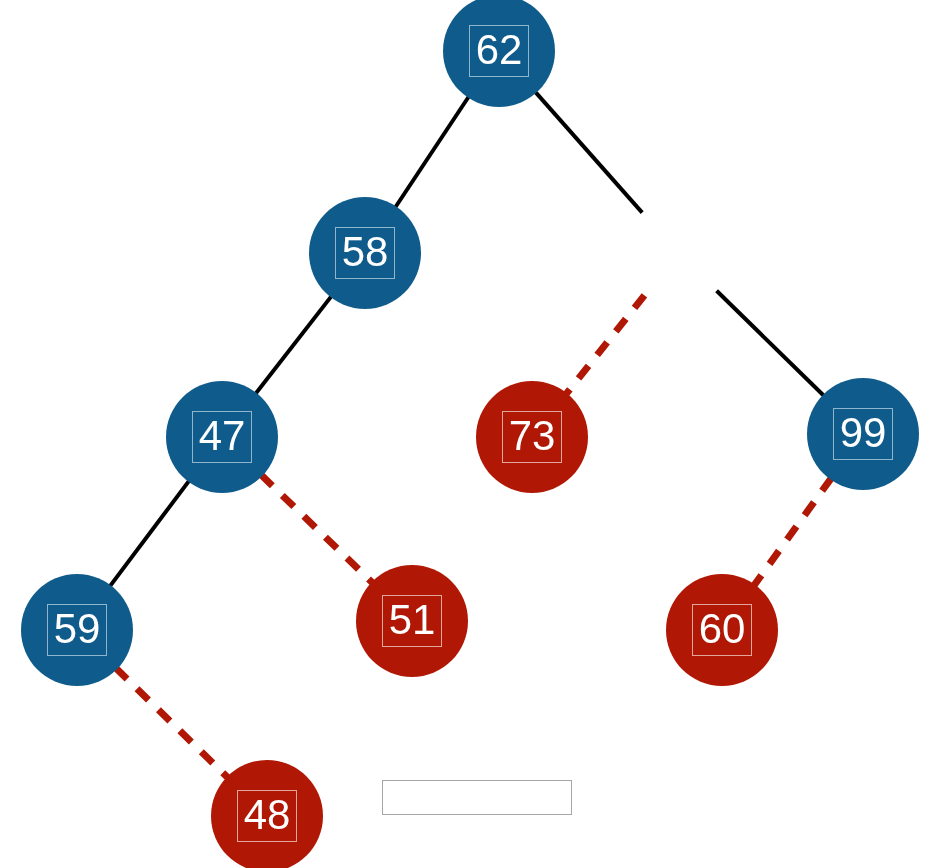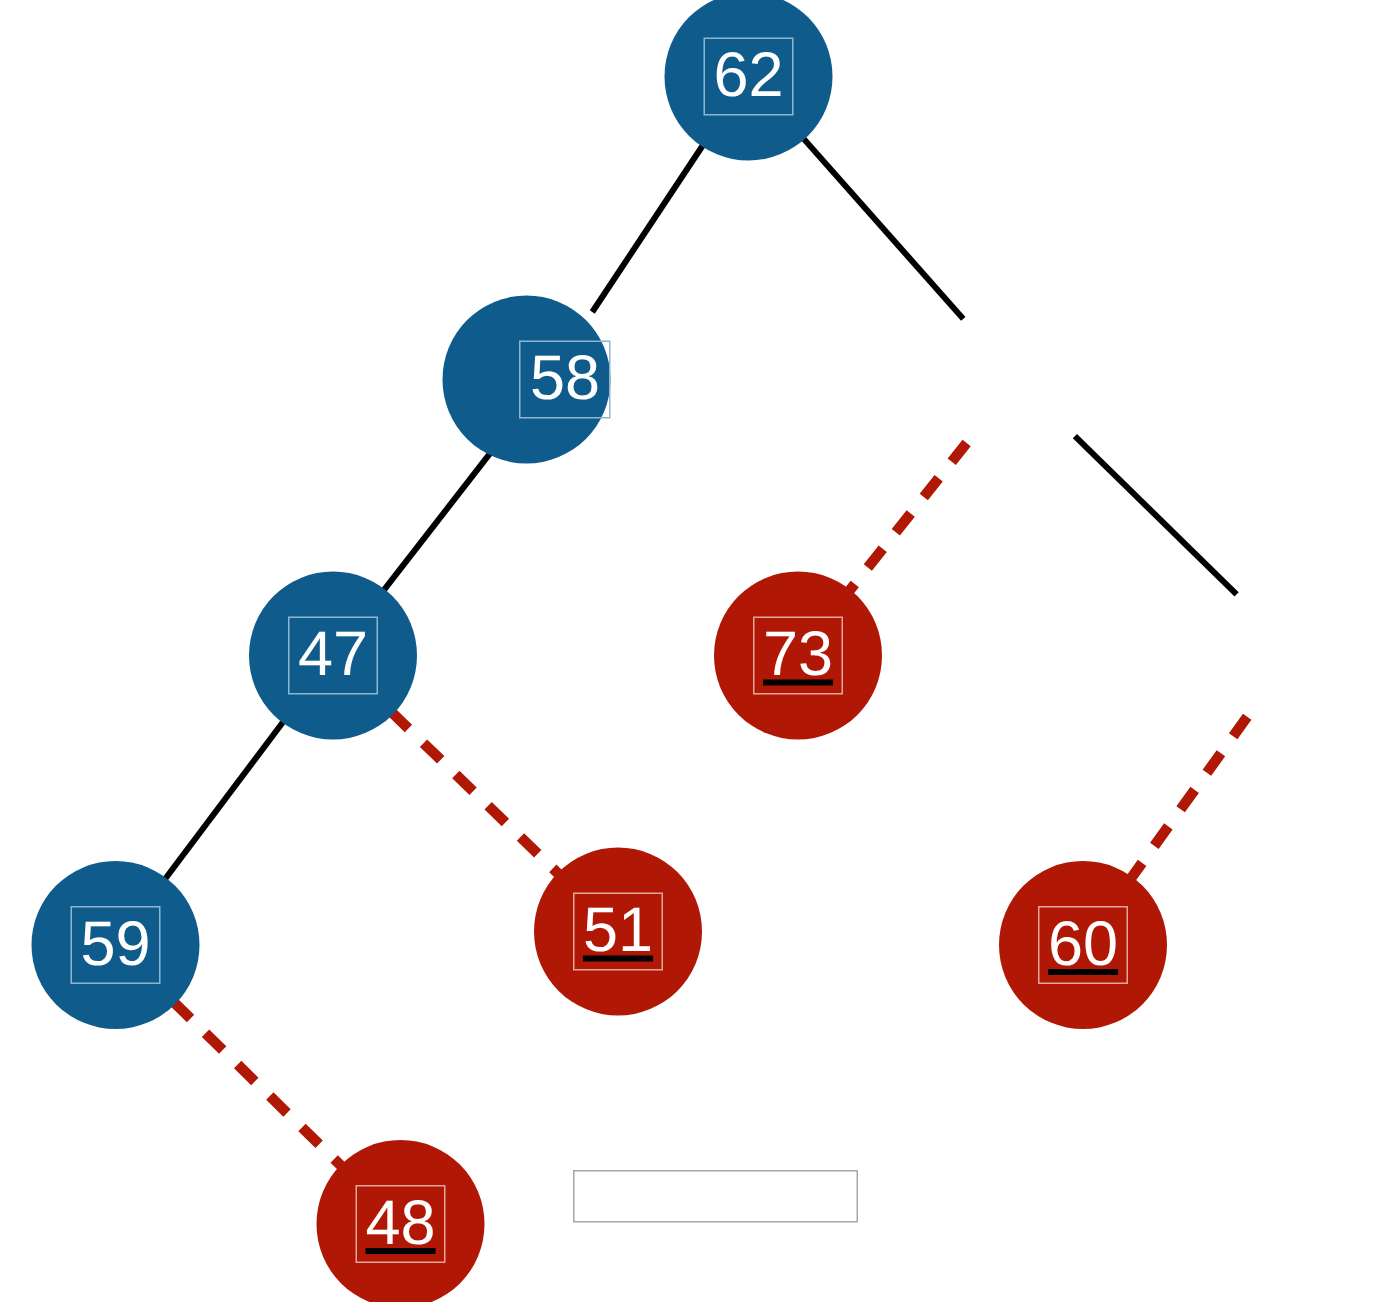"58" div.node { justify-content: flex-end -> none; left: 295px -> 309px }
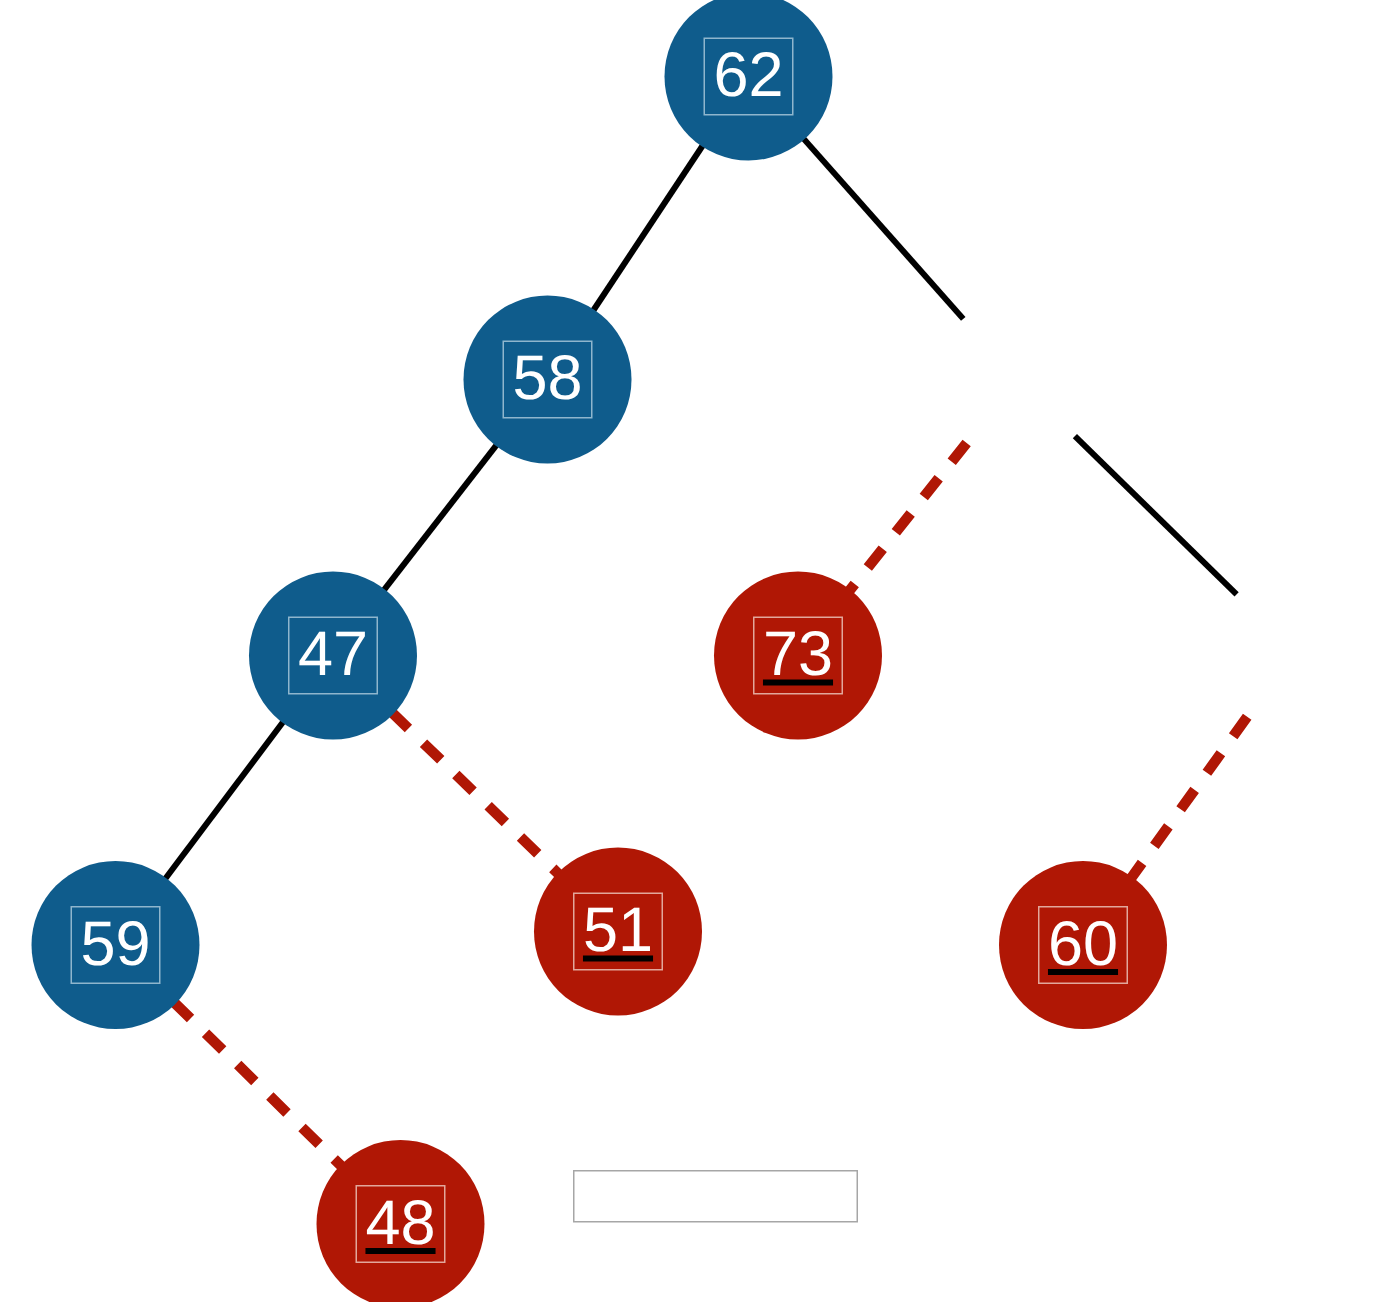"73" .node.red-node { text-decoration: underline -> none }
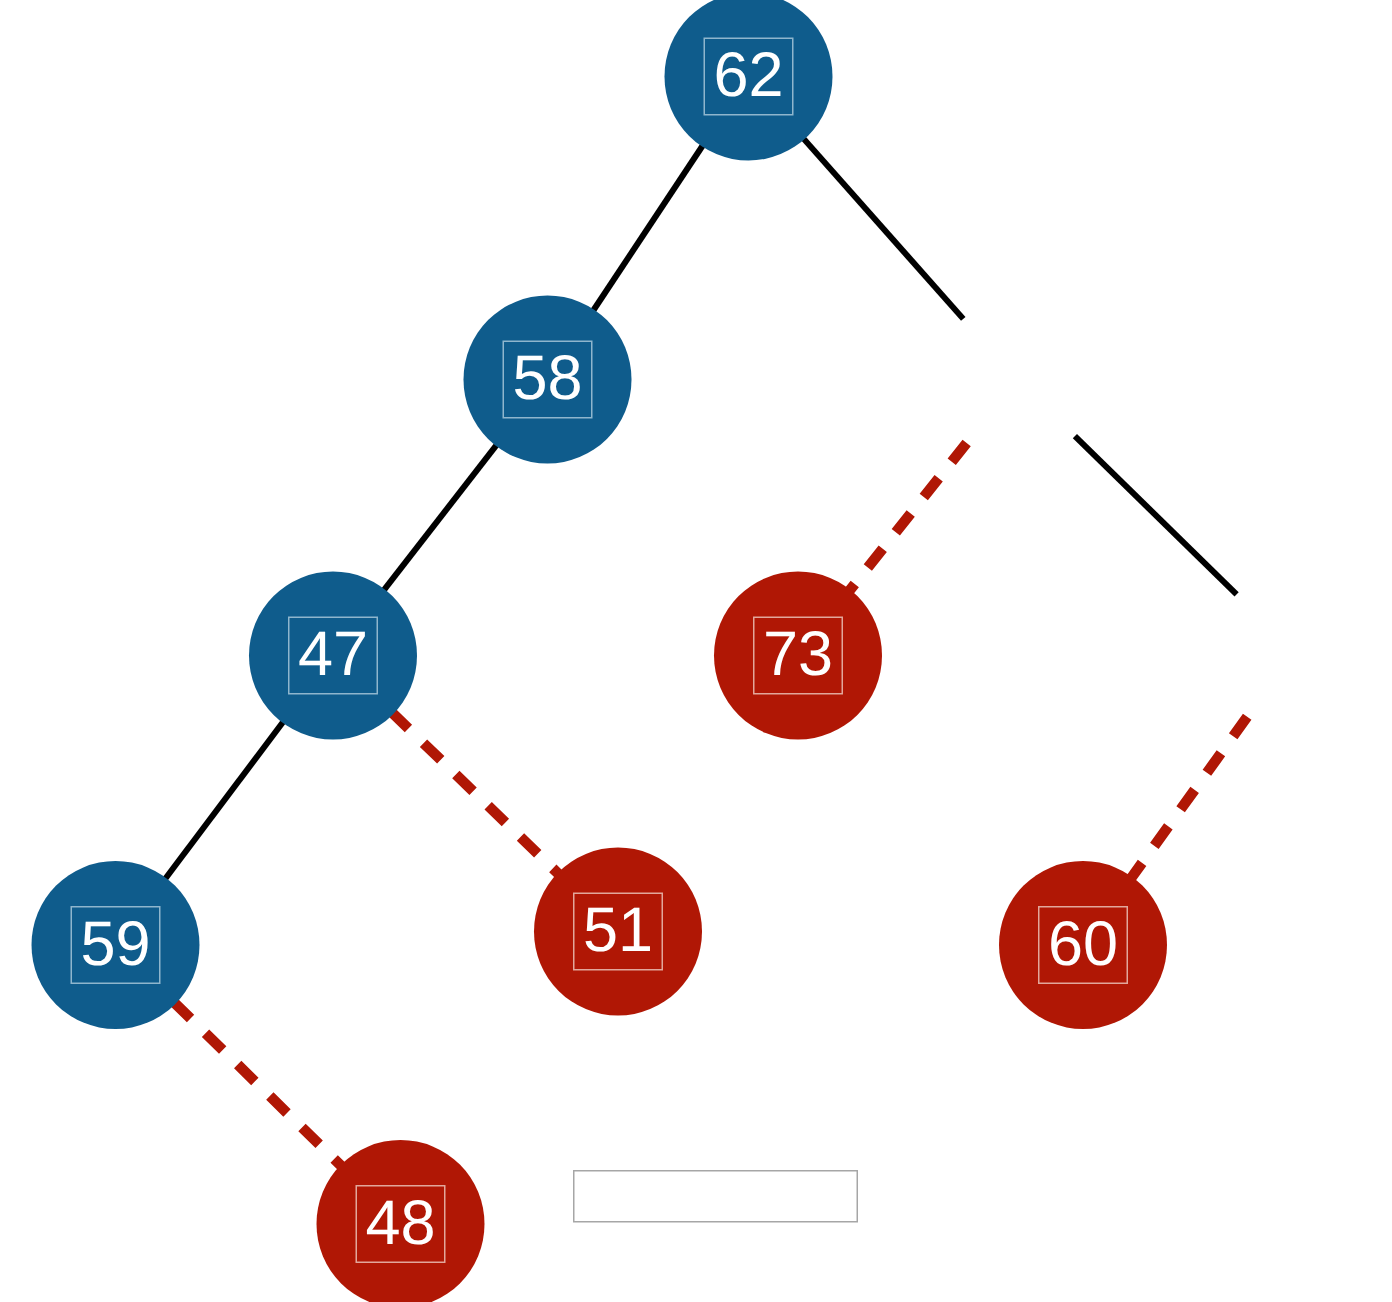"99" div.node { html: none -> <div> <span>99</span> </div> }
